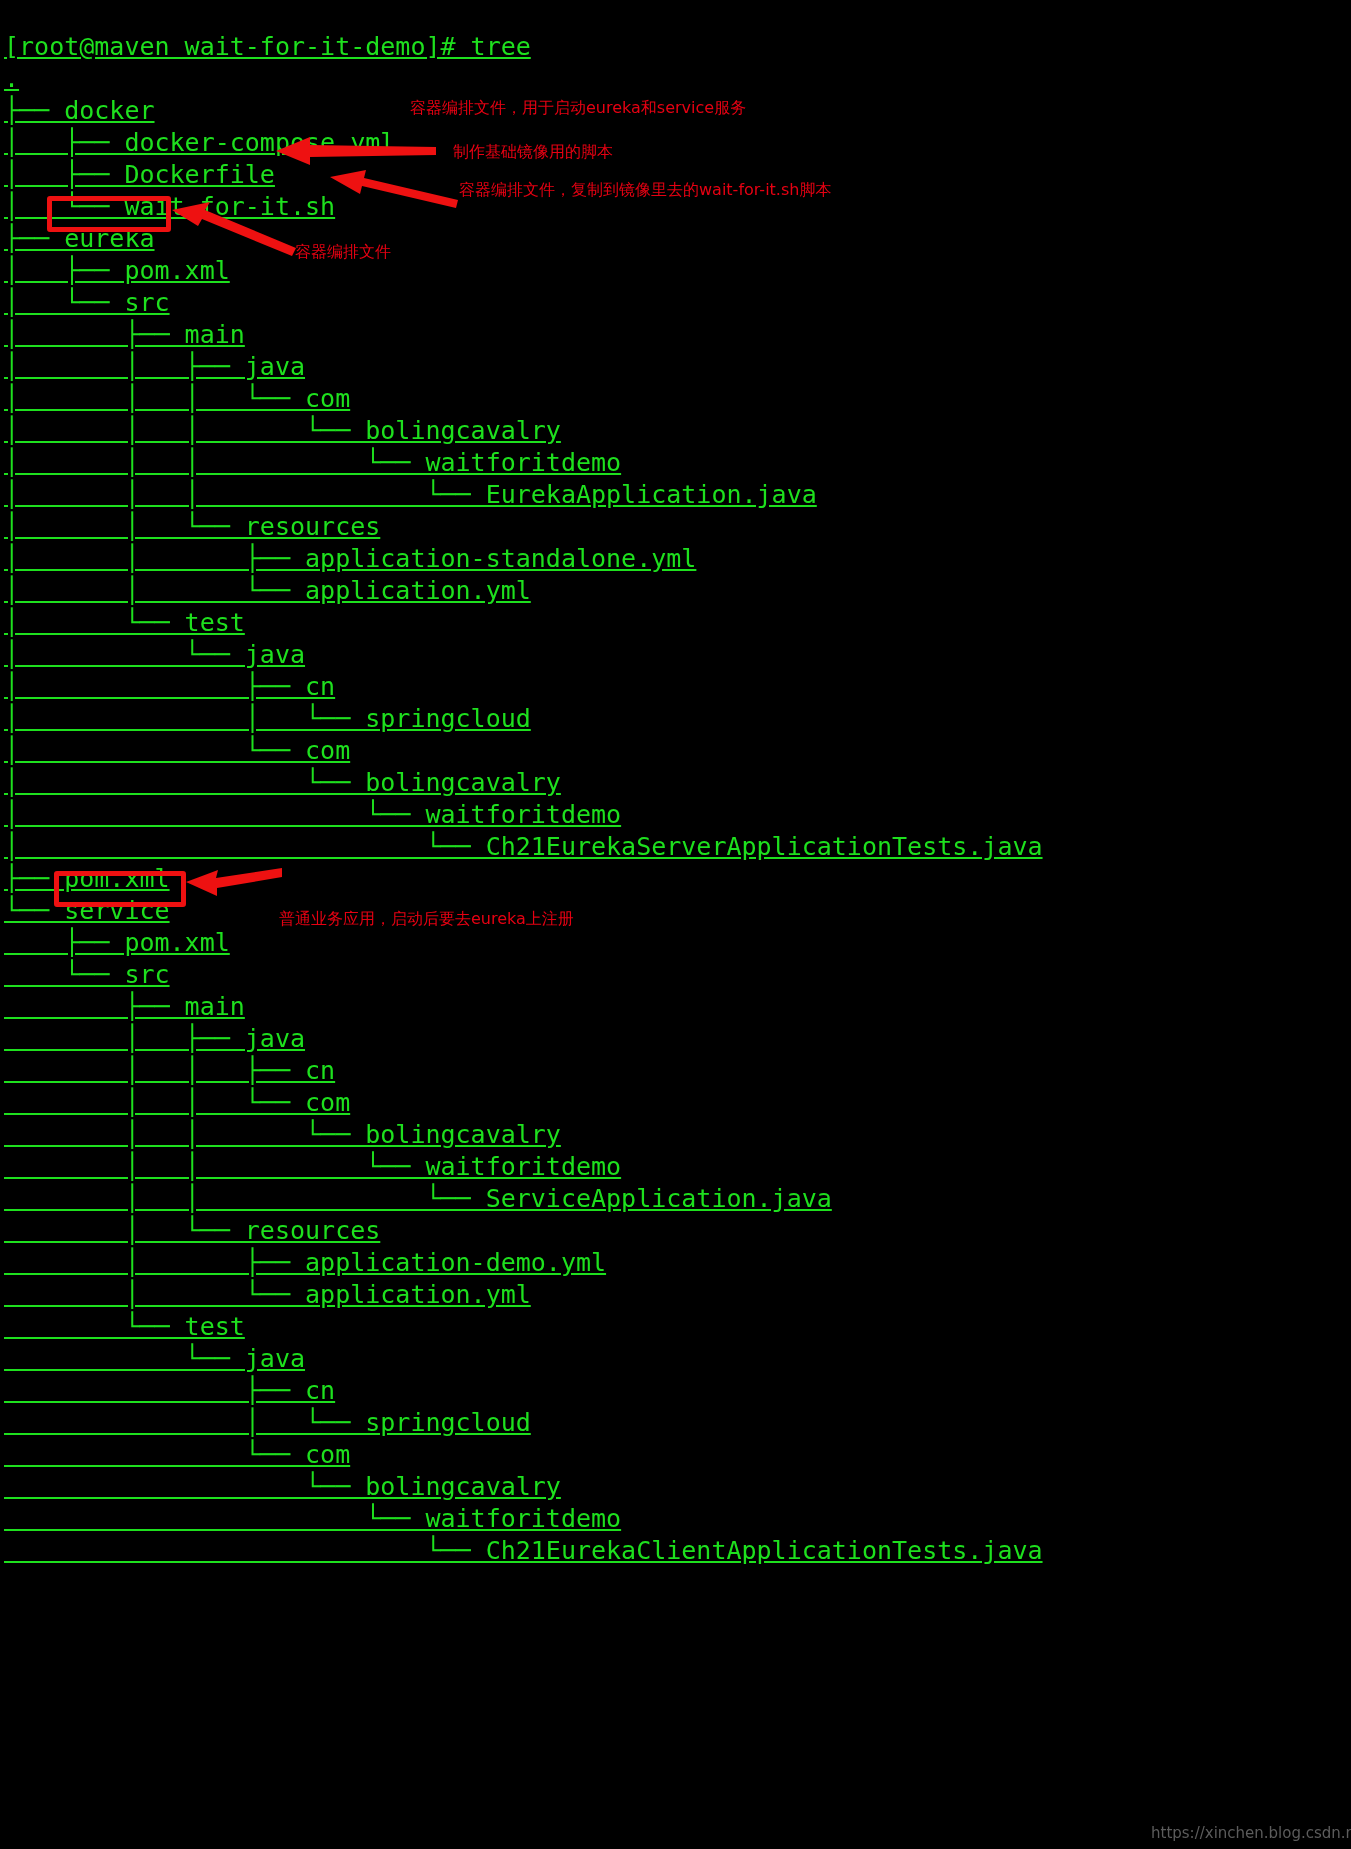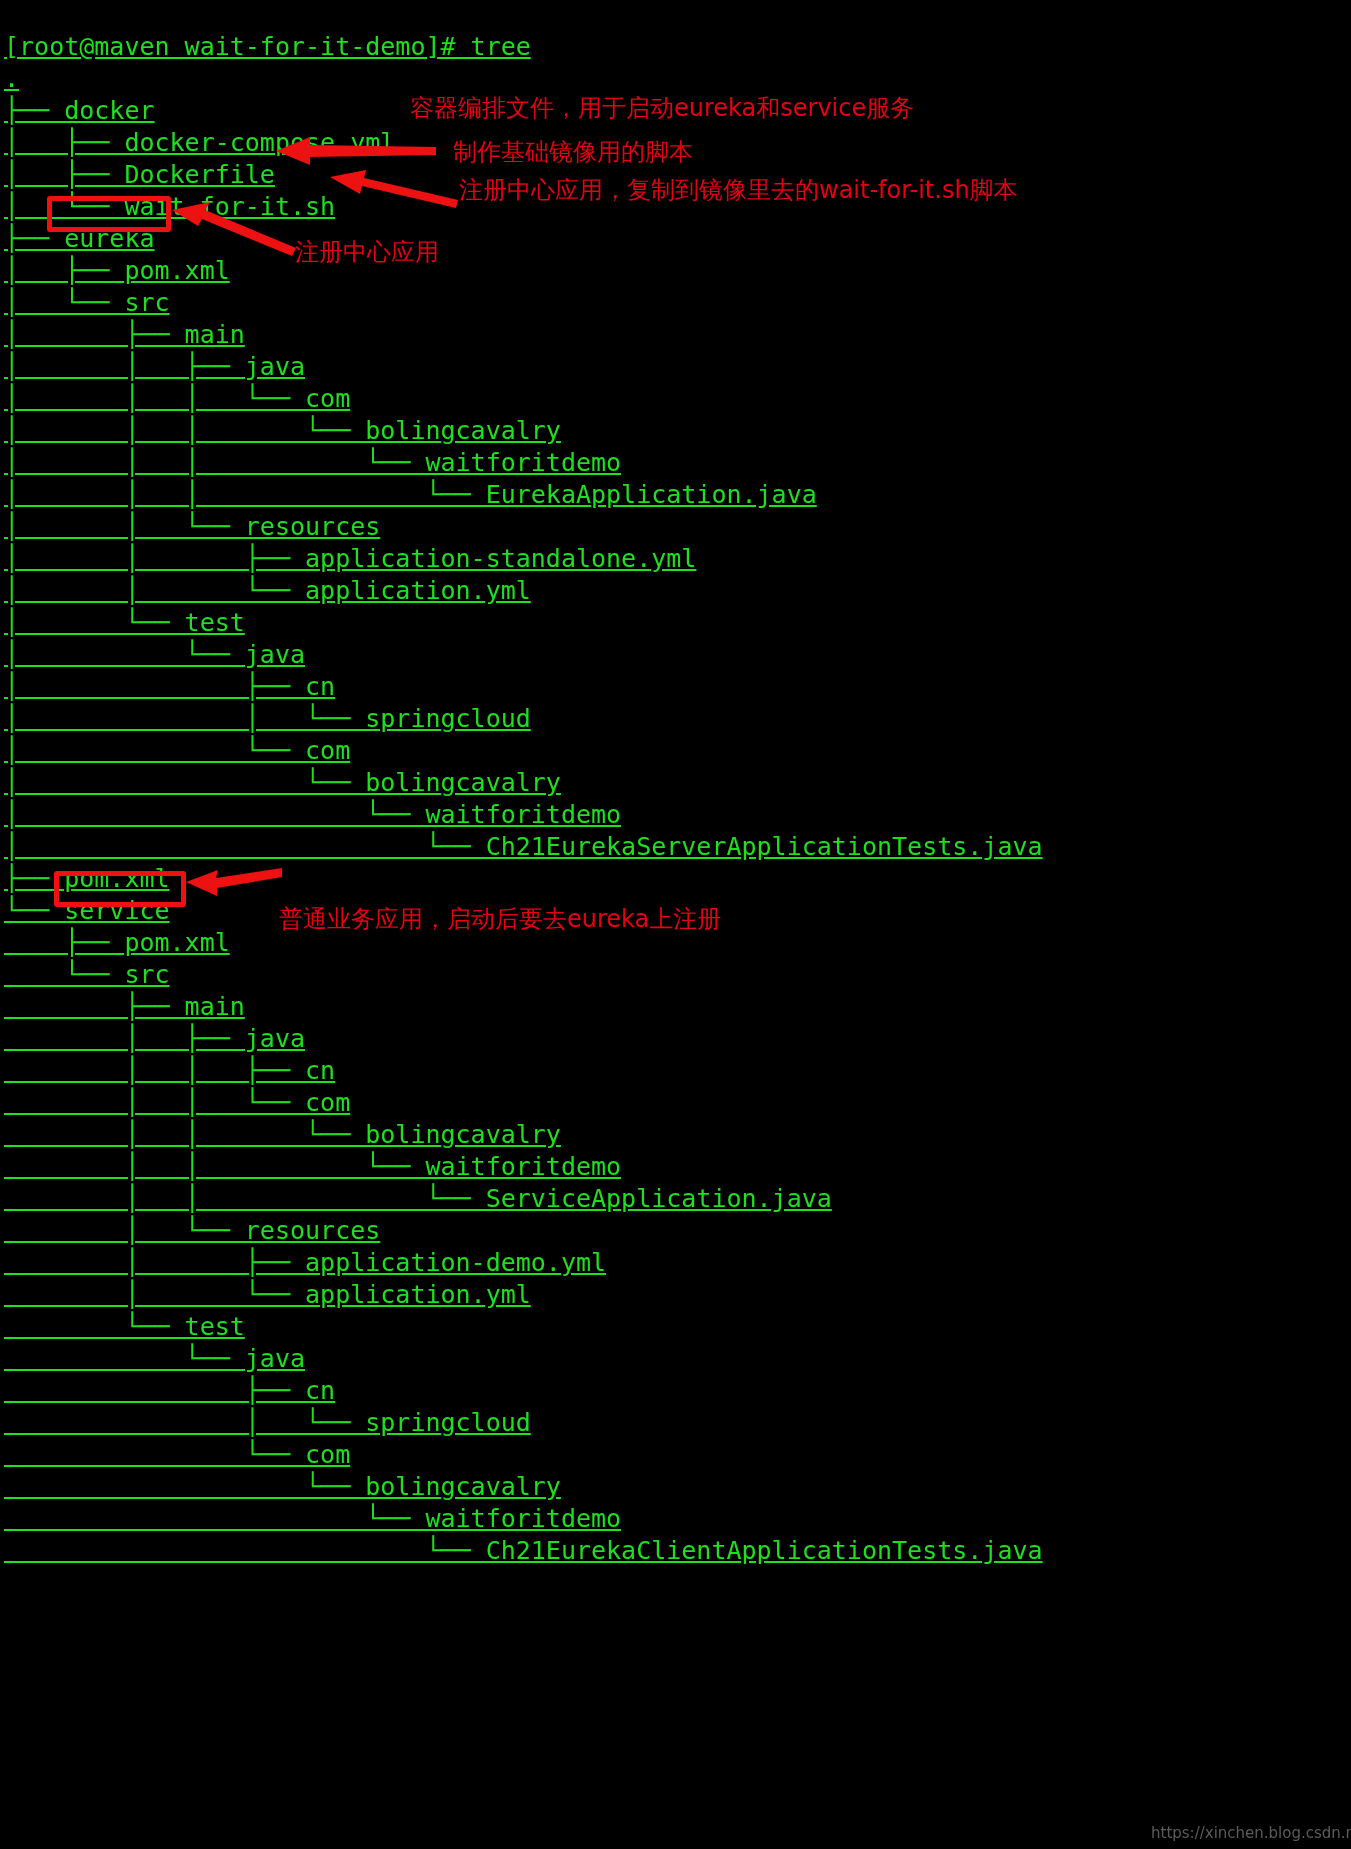"容器编排文件，用于启动eureka和service服务" .anno { font-size: 24px -> 16px }
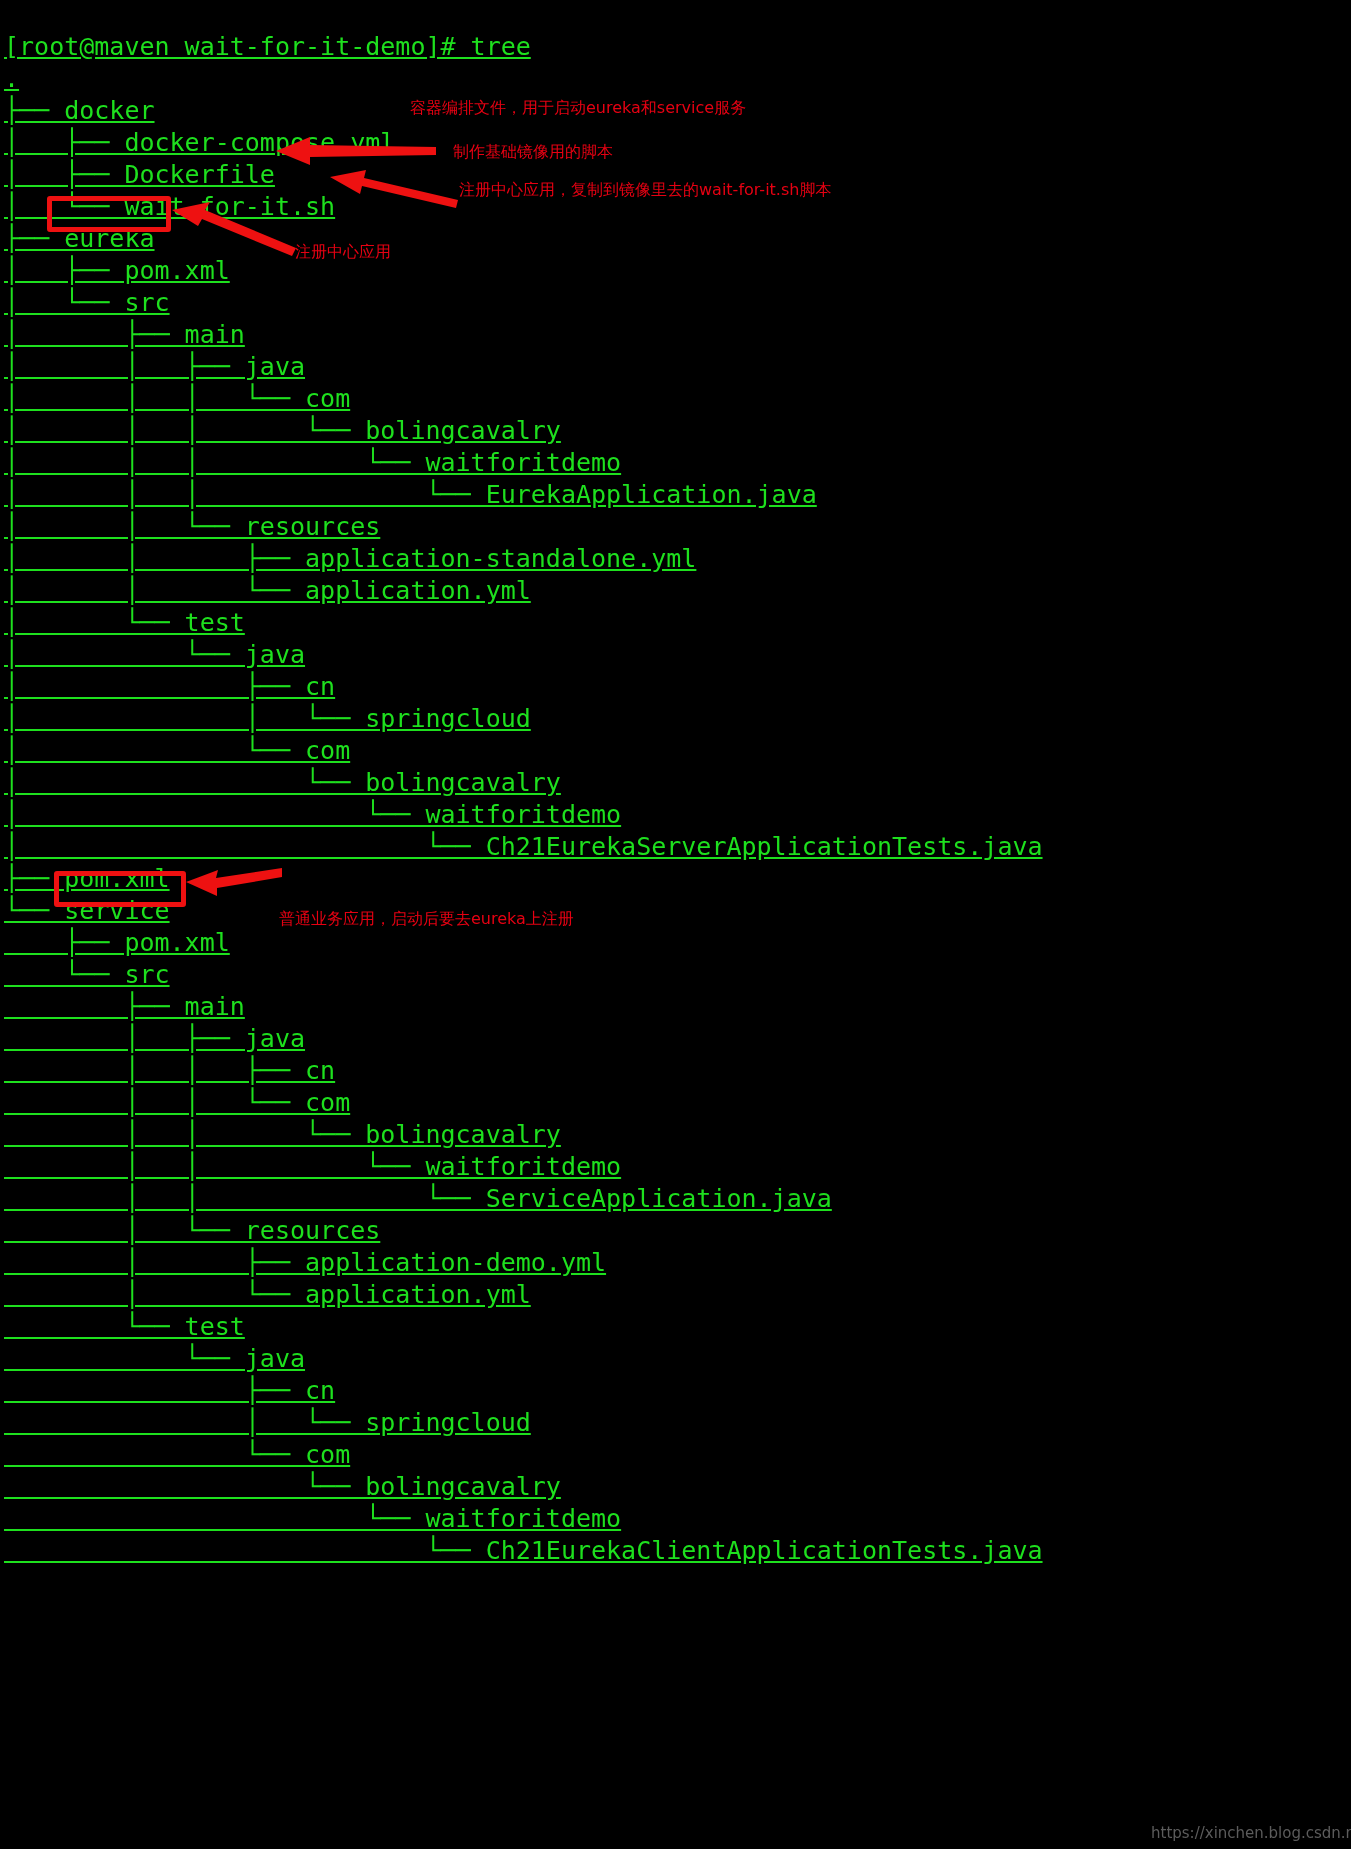"注册中心应用，复制到镜像里去的wait-for-it.sh脚本" div.anno { text: 注册中心应用 -> 容器编排文件 }
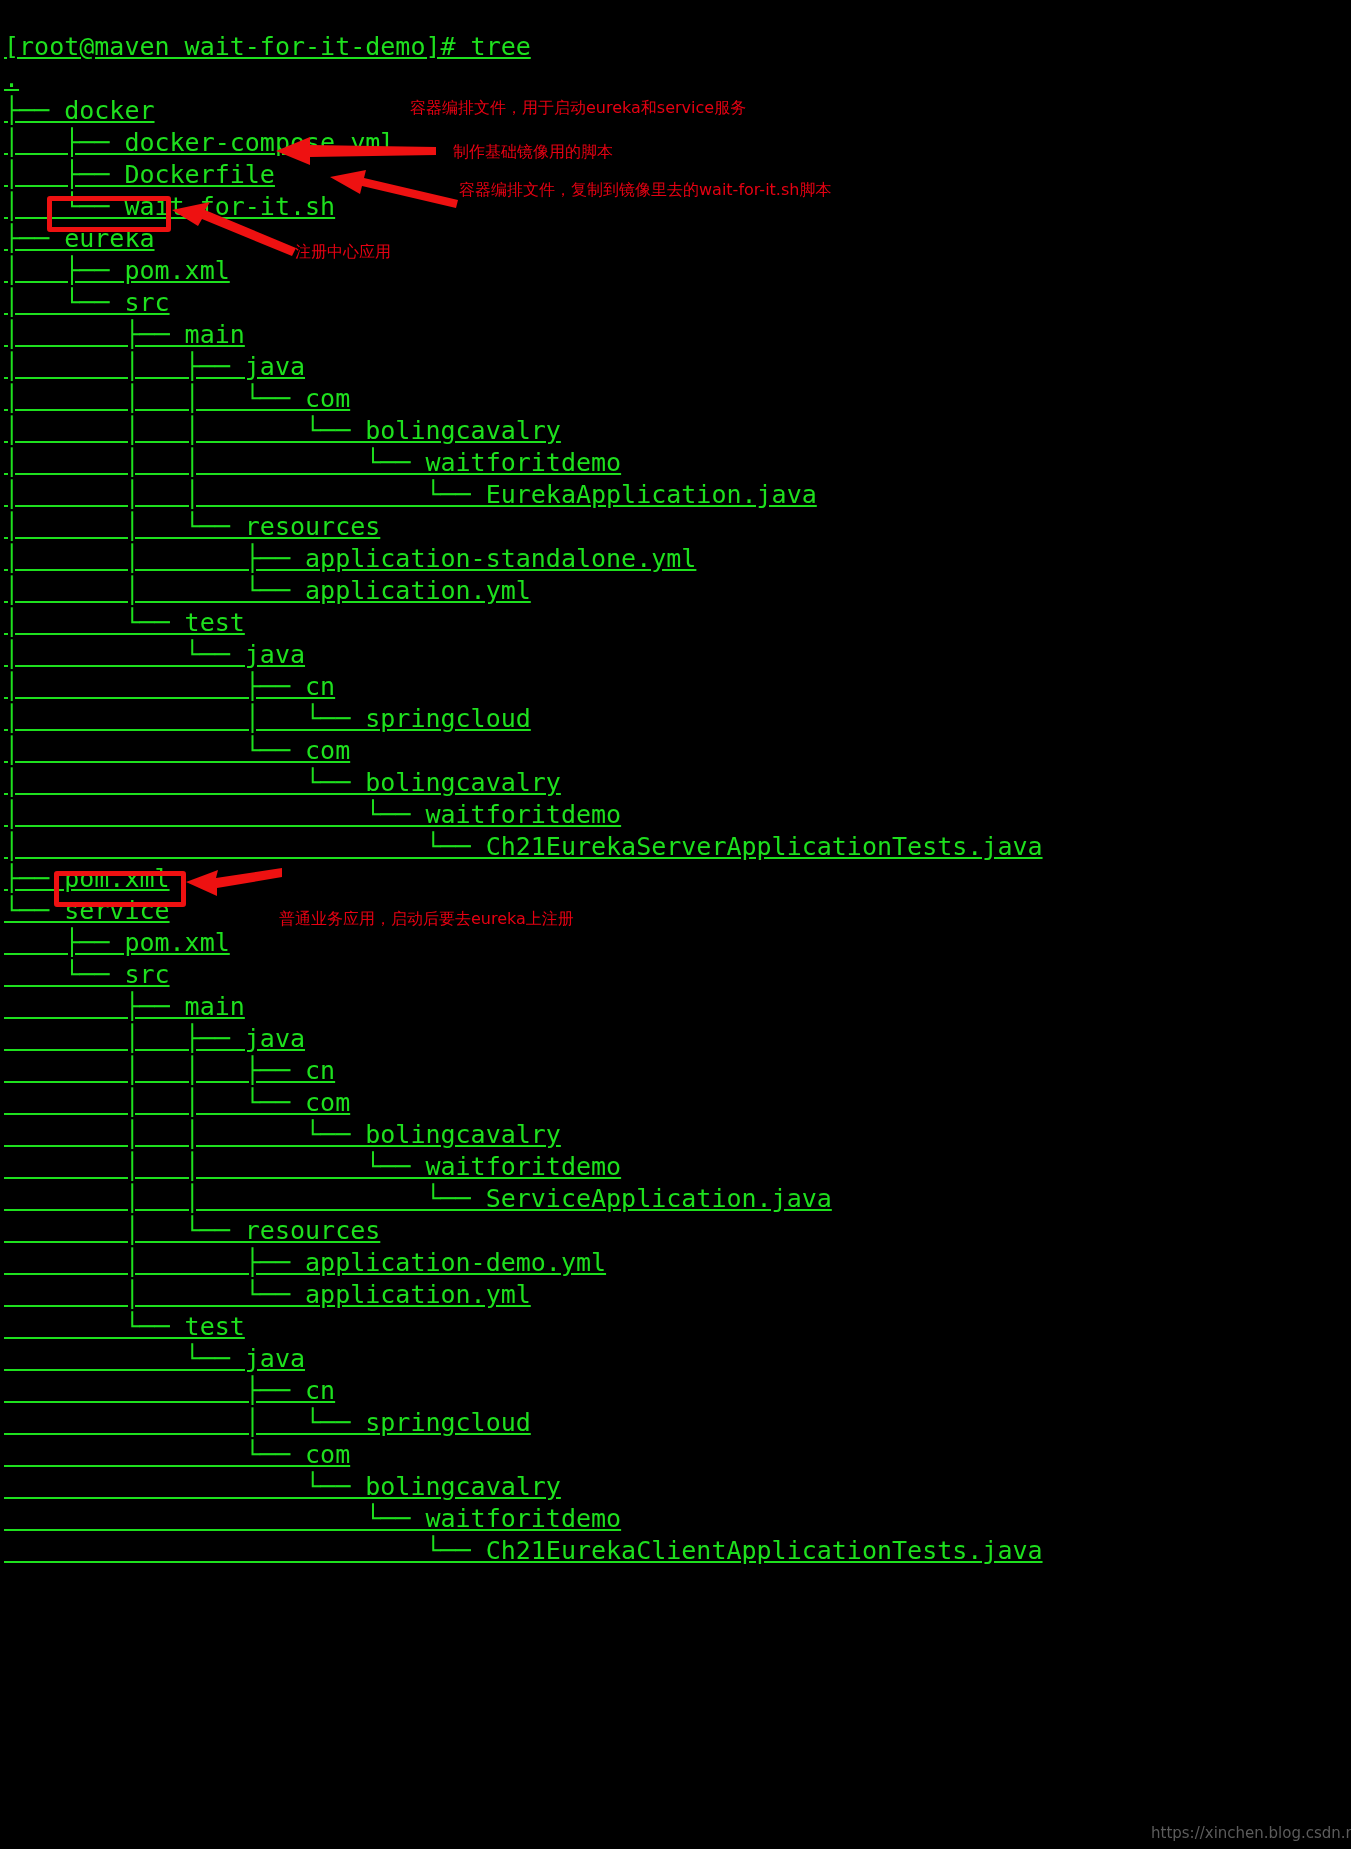"注册中心应用" div.anno { text: 注册中心应用 -> 容器编排文件 }
